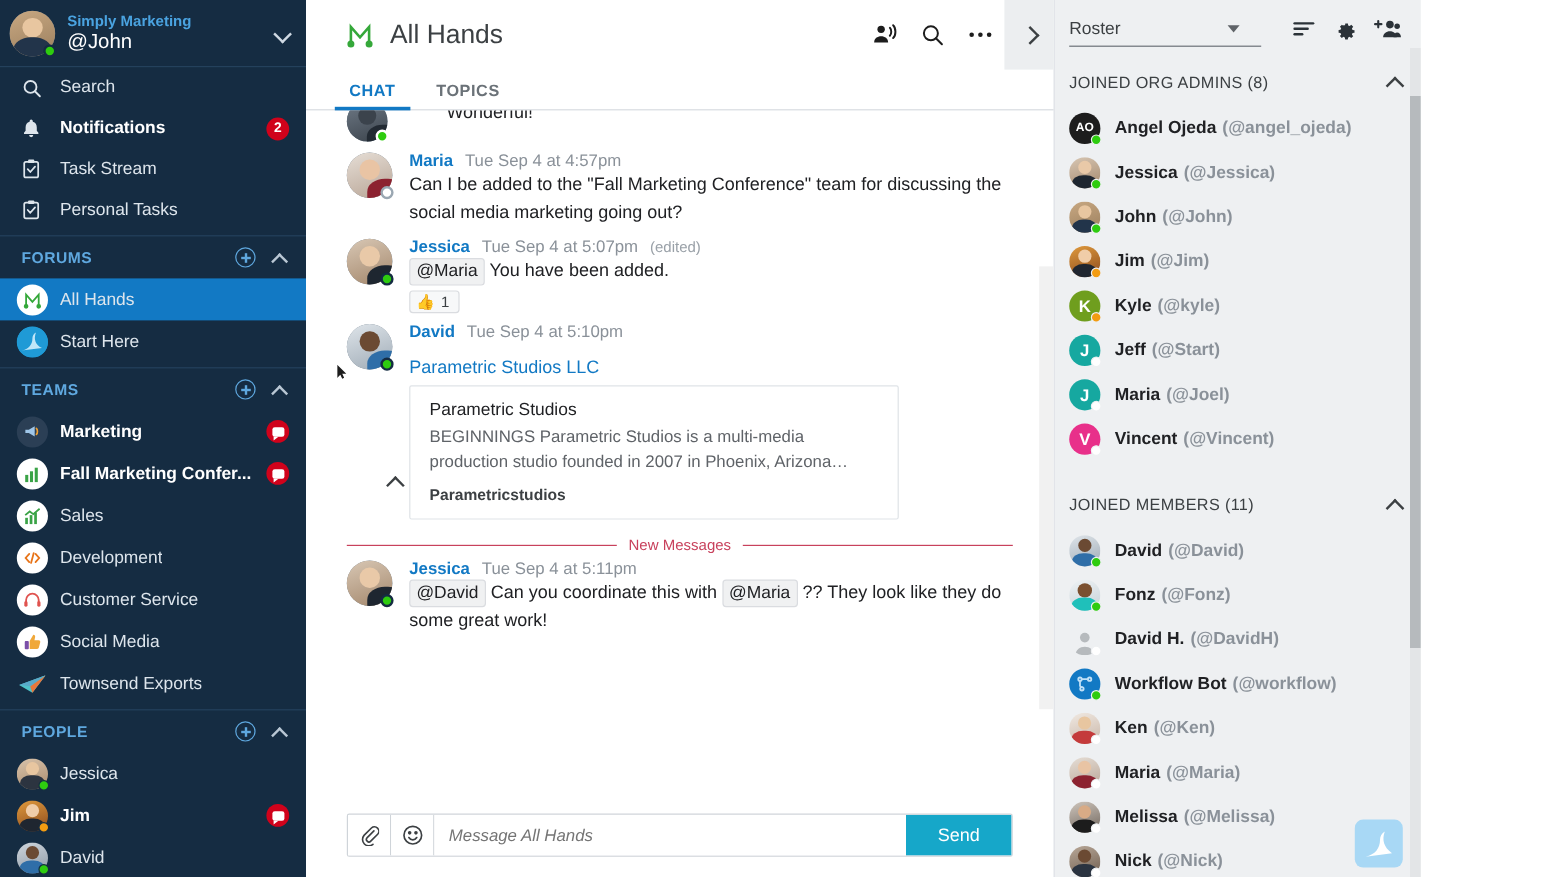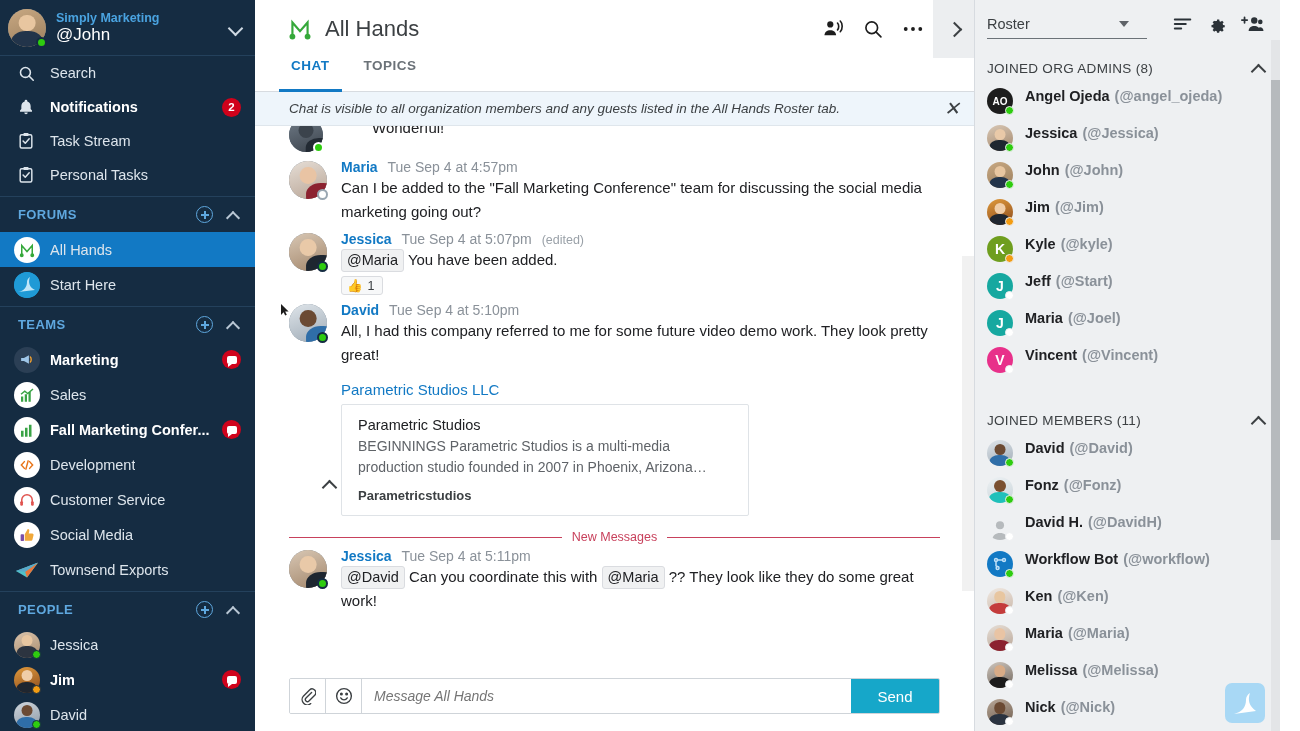"Simply Marketing" .app { width: 1280px -> 1184px }
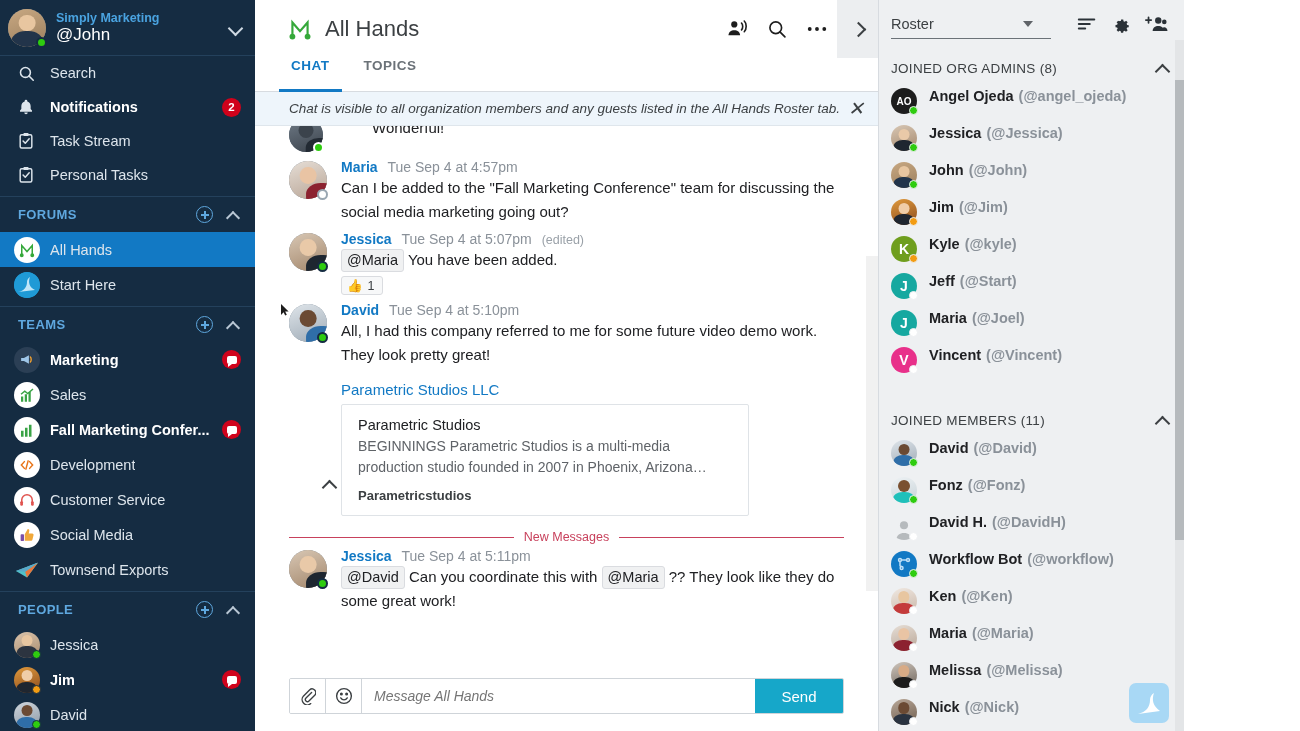"CHAT" .tabs { align-items: none -> flex-end }
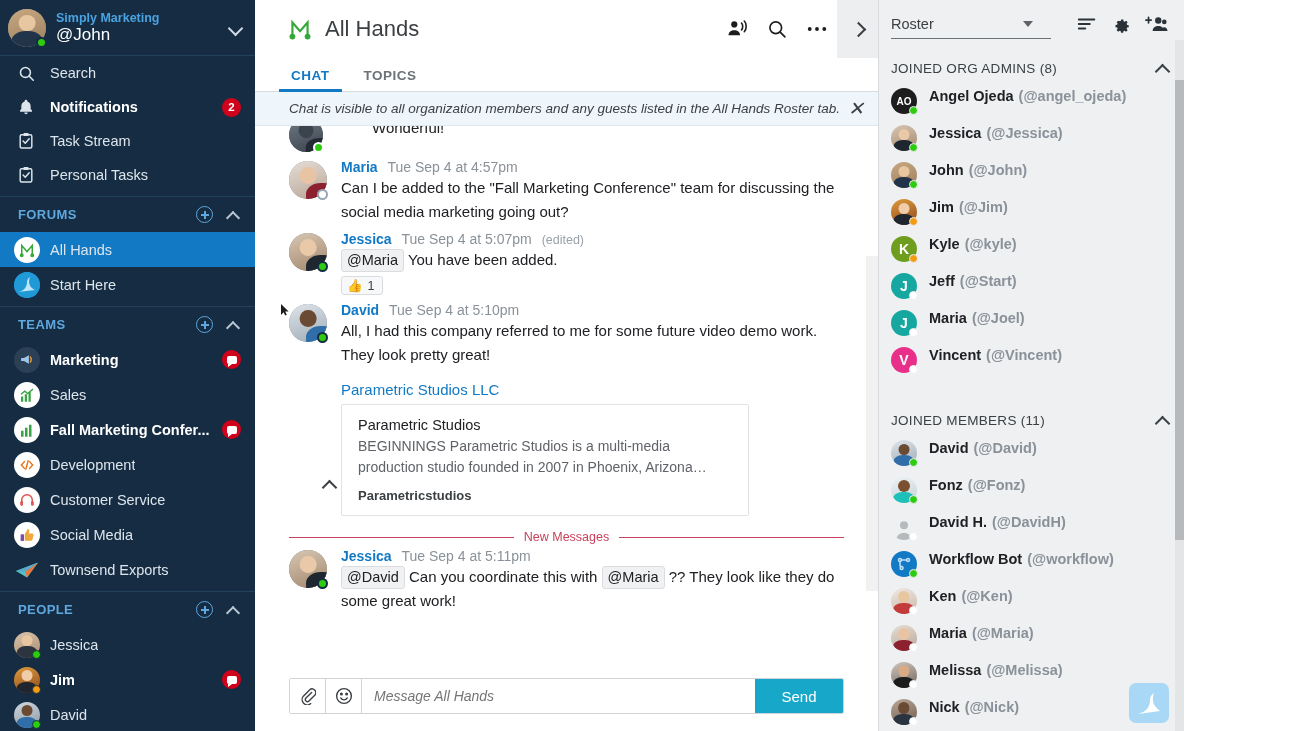"Chat is visible to all" div.notice { html: <div> <span>Chat is visible to all organization members and any guests listed in the All Hands Roster tab.</span> <span>✕</span> </div> -> none }
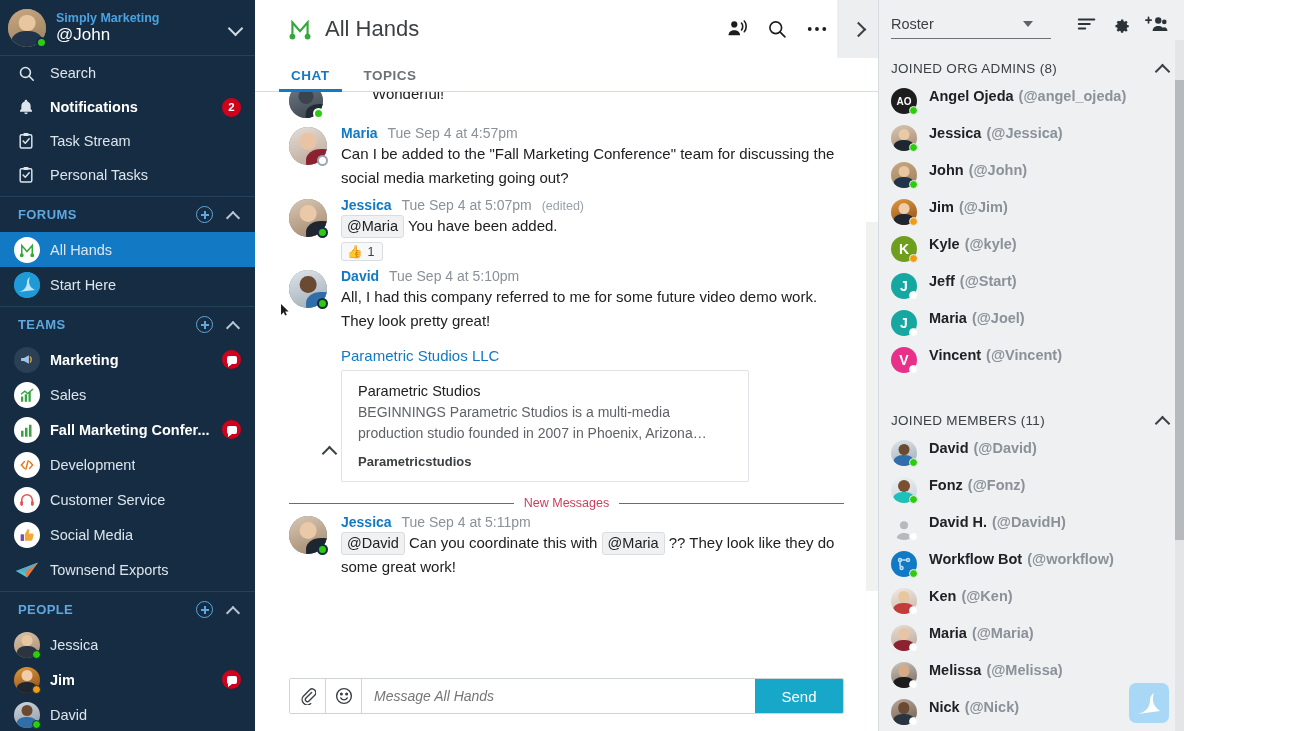"AO" .rp-row { align-items: none -> center }
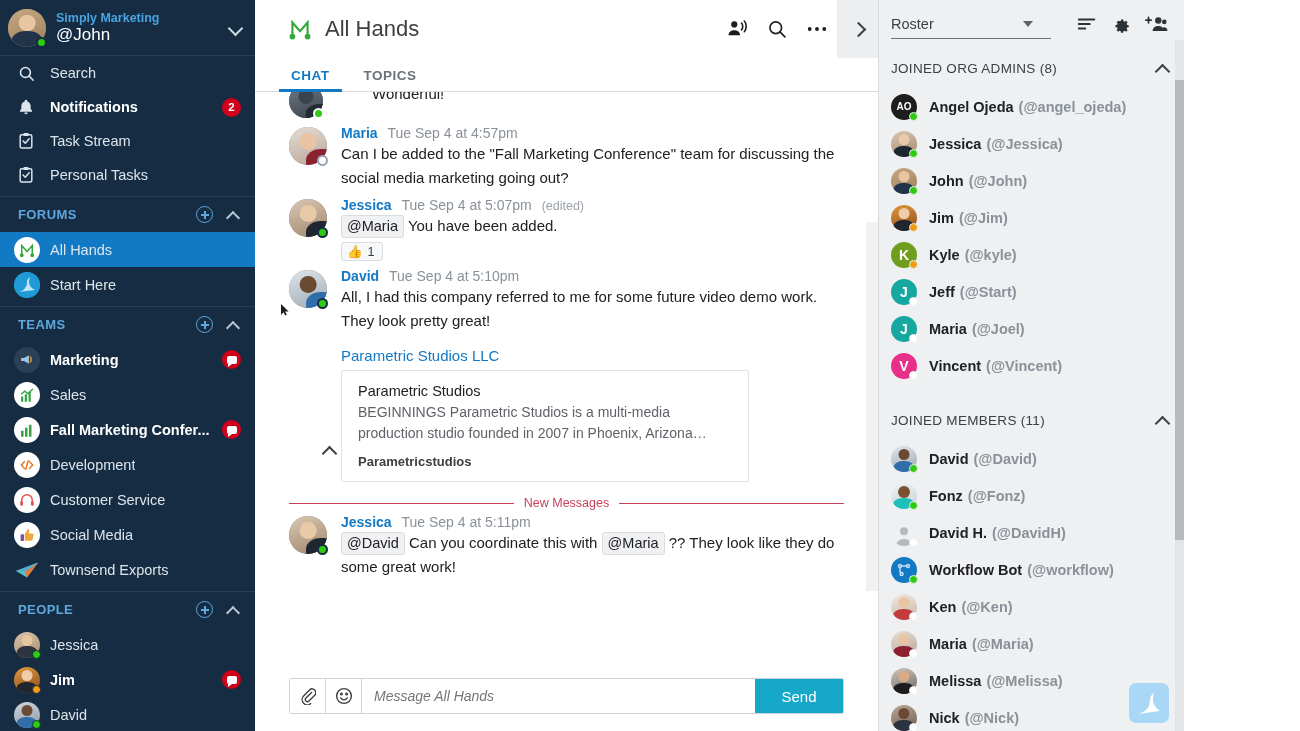"All, I had this company" div.msg-text { html: <div>All, I had this company referred to me for some future video demo work. They look pretty great!</div> -> none }
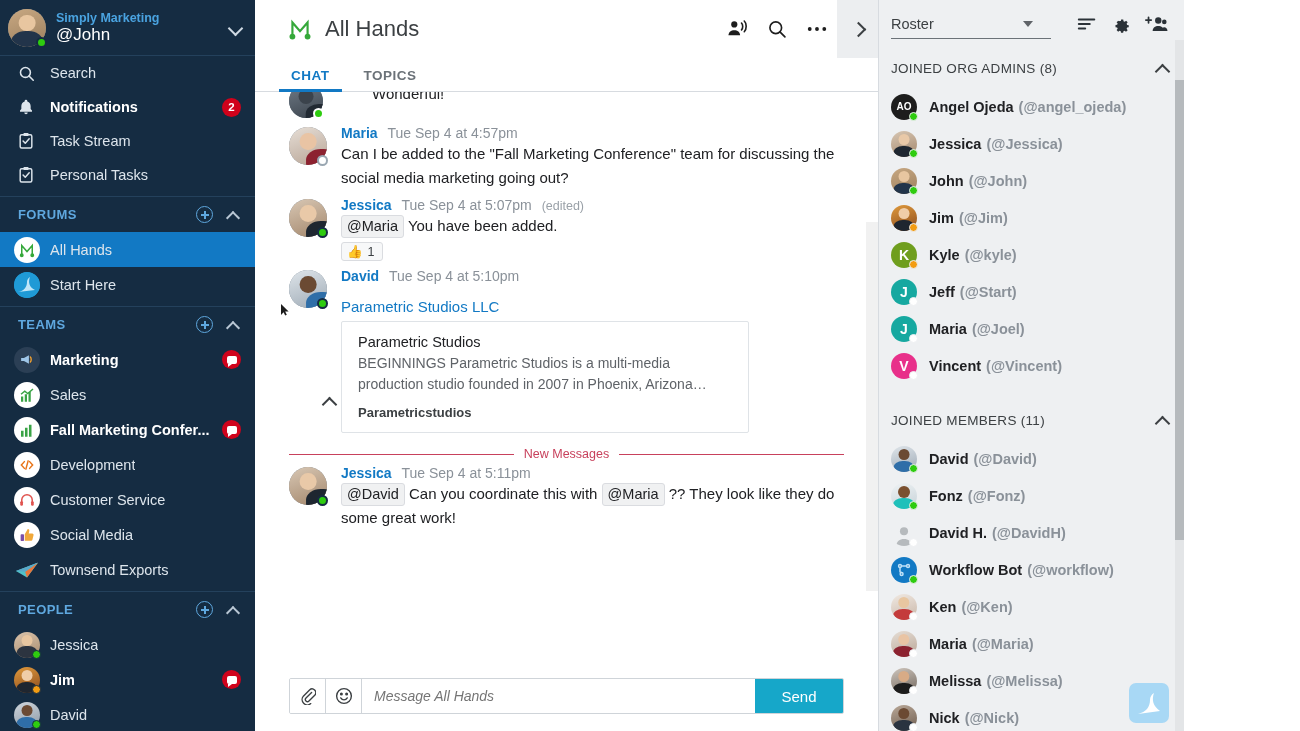"Sales" div.list-row { order: before "Fall Marketing Confer..." -> after "Fall Marketing Confer..." }
